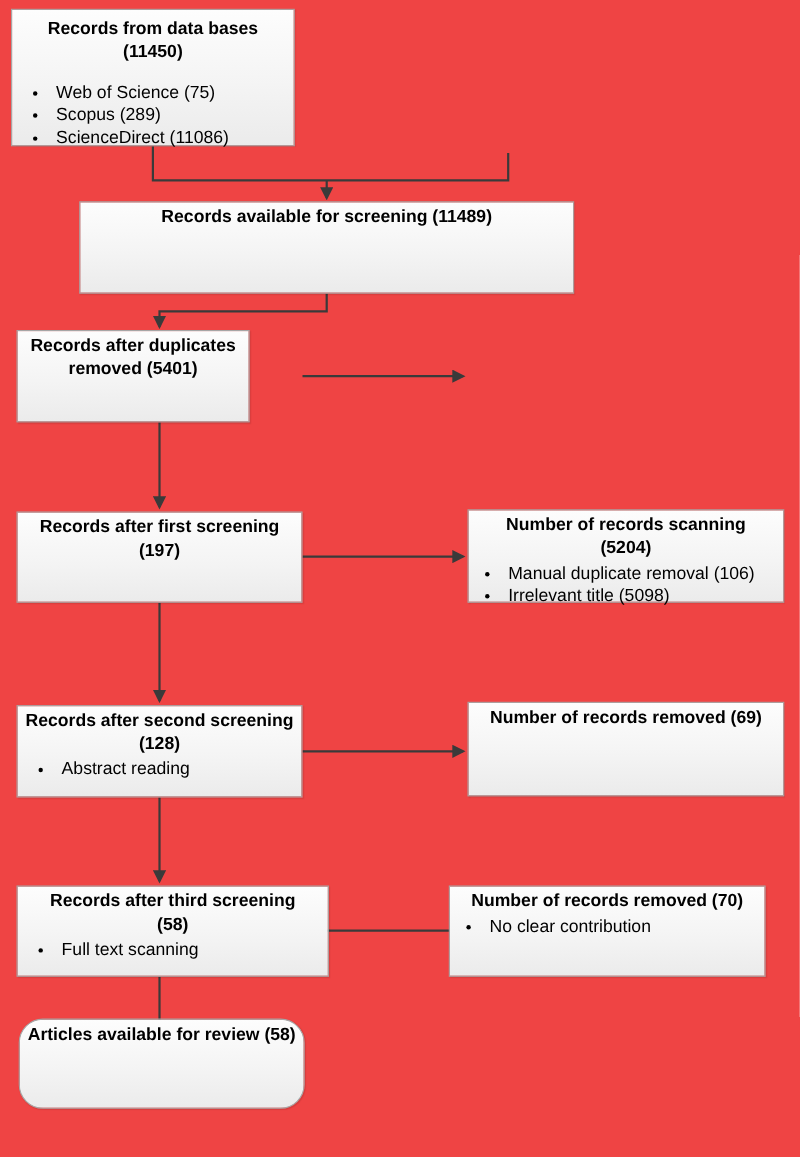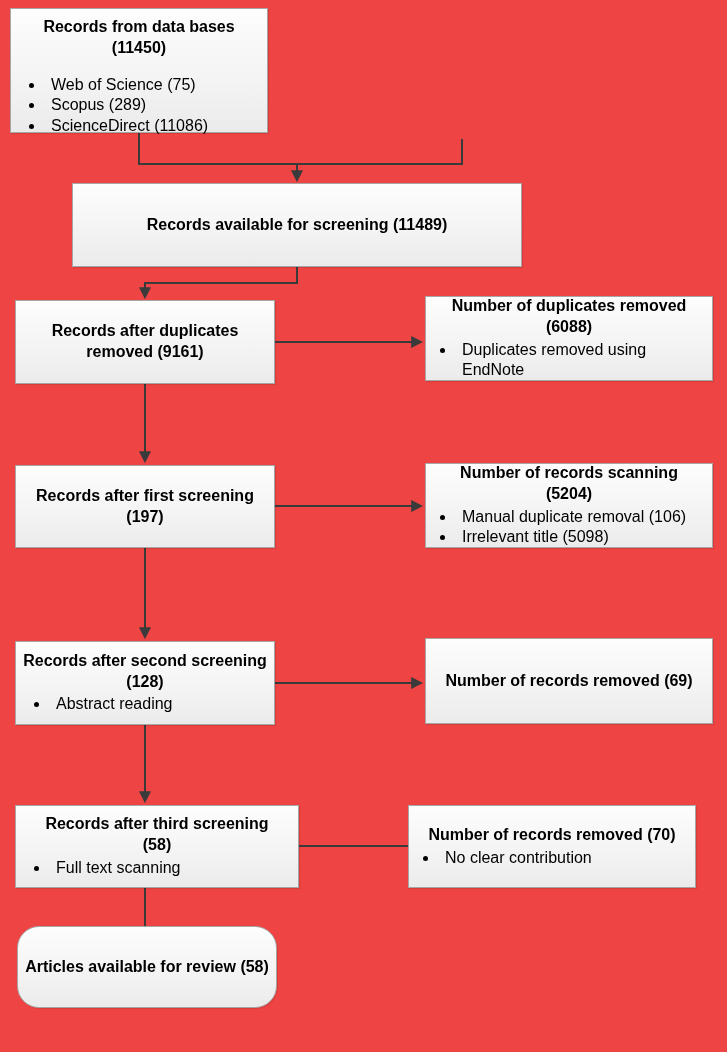"Records available for screening (11489)" .box { justify-content: center -> flex-start }
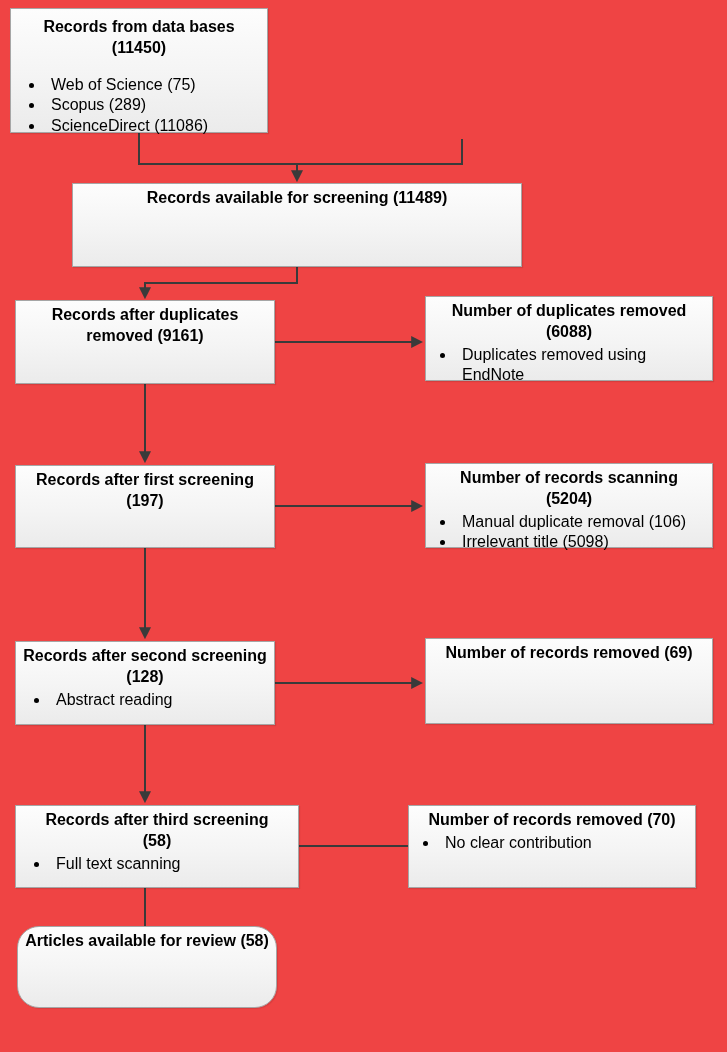"Records after duplicates" #box-after-duplicates { width: 260px -> 212px }
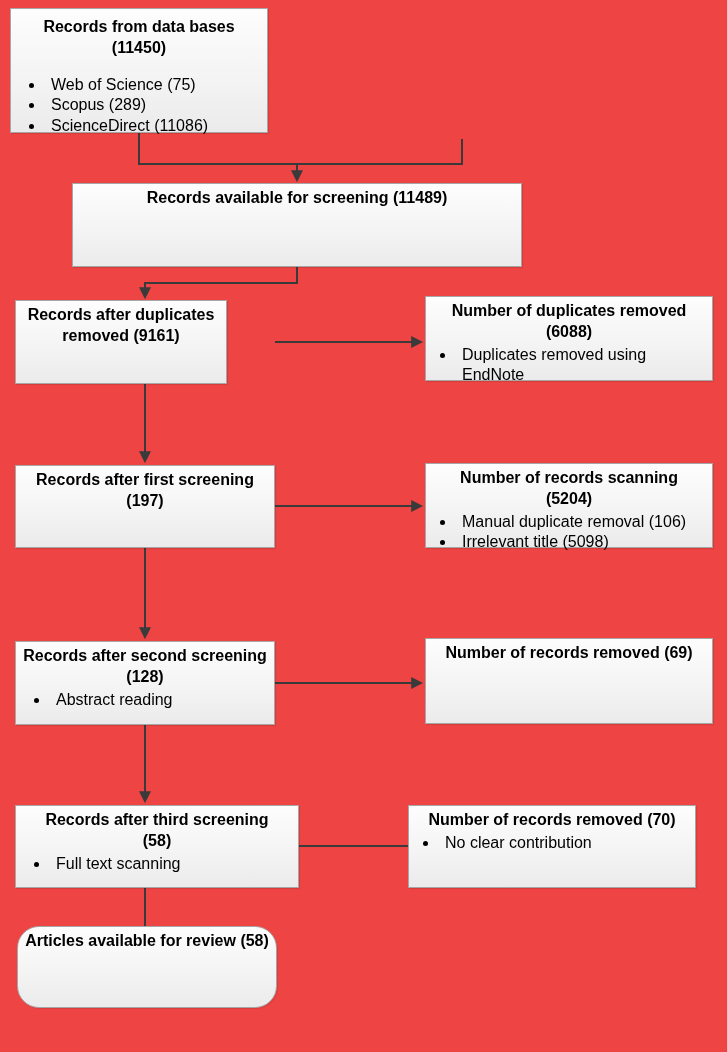"Number of duplicates removed" div.box { html: <div> <div> <div>Number of duplicates removed</div> <div>(6088)</div> </div> <ul> <li>Duplicates removed using EndNote</li> </ul> </div> -> none }
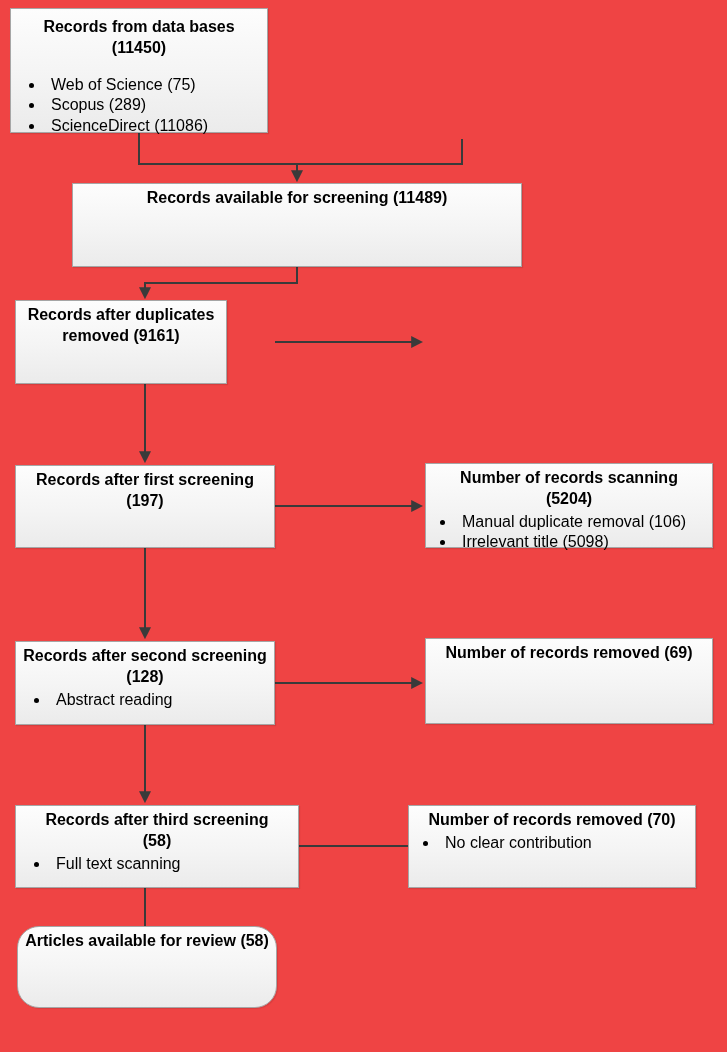"removed (9161)" div { text: 9161 -> 5401 }
